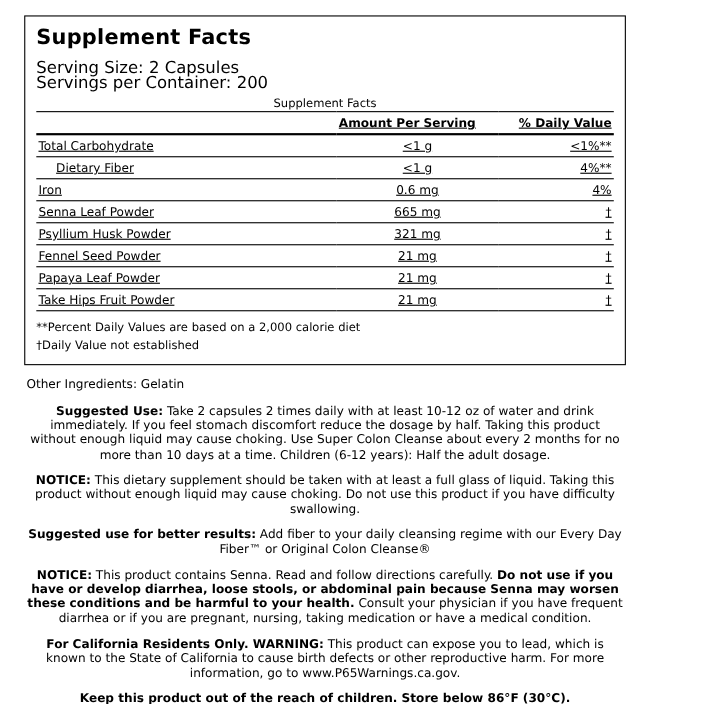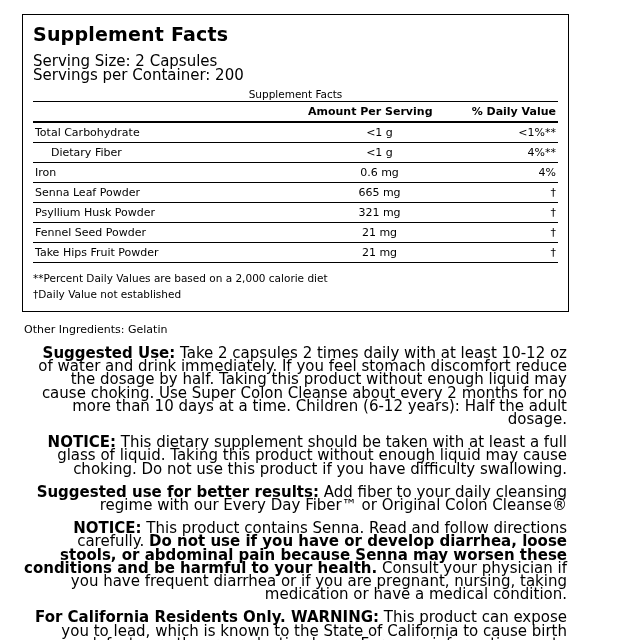"Amount Per Serving" table.sf-table th, table.sf-table td { text-decoration: none -> underline }
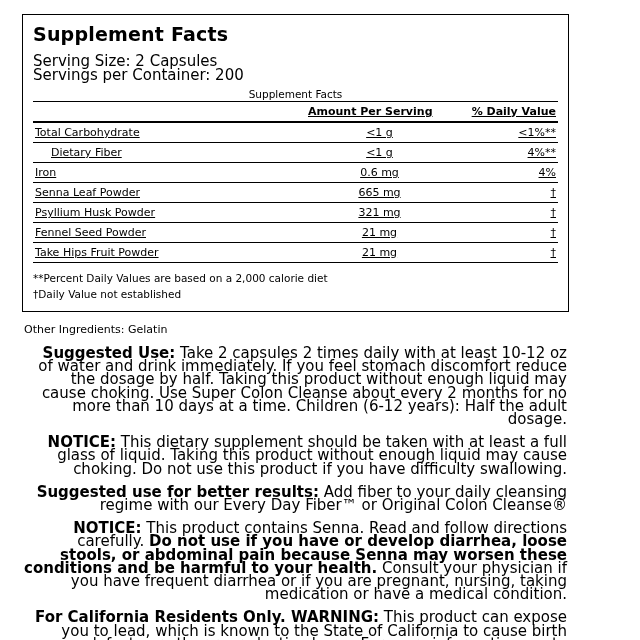"Papaya Leaf Powder" tr.data-row { html: none -> <tr> <td>Papaya Leaf Powder</td> <td>21 mg</td> <td>†</td> </tr> }
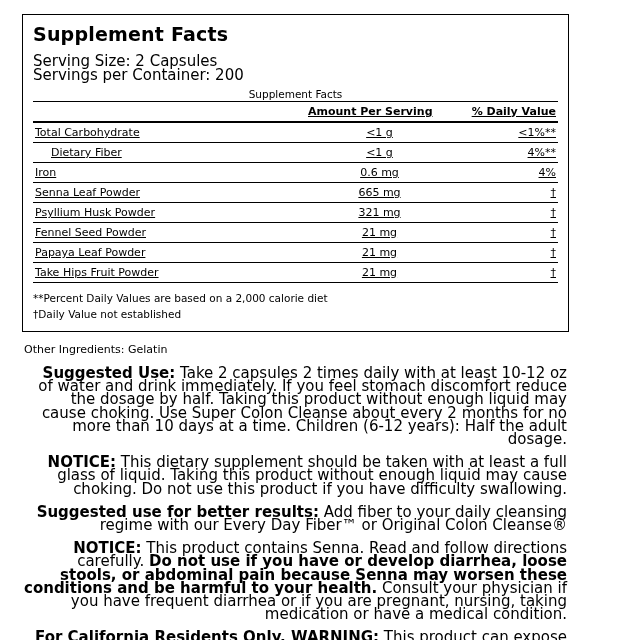"Suggested Use: Take 2 capsules" .para { font-size: 15px -> 11px; text-align: right -> center }
